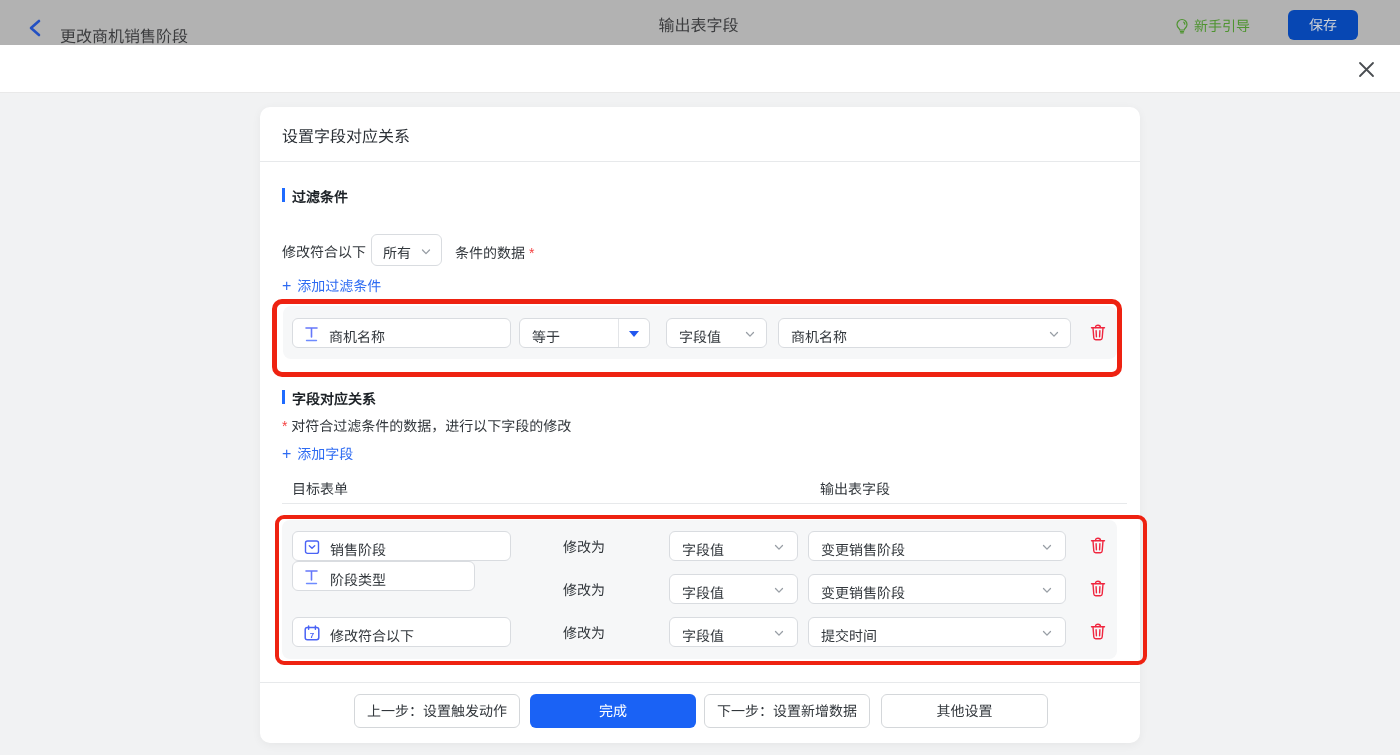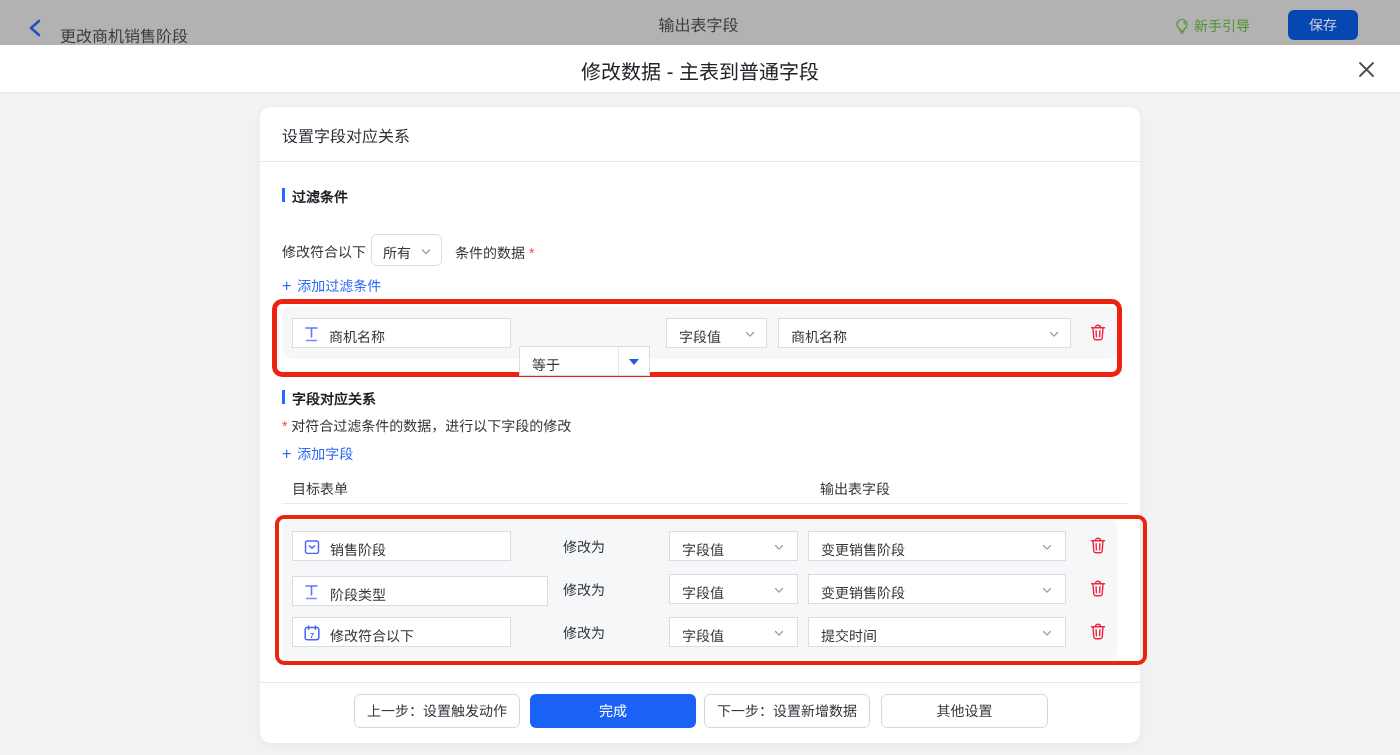"修改数据 - 主表到普通字段" div.abs { html: <div>修改数据 - 主表到普通字段</div> -> none }
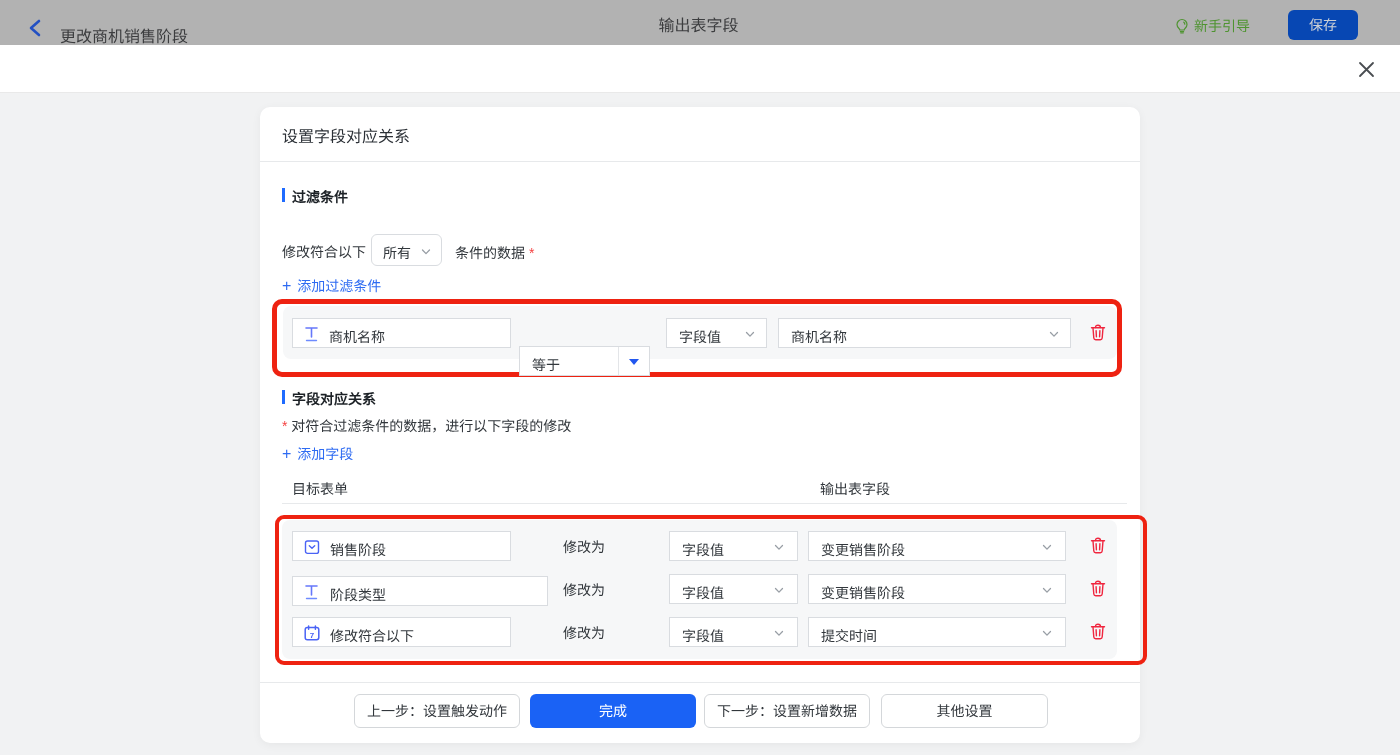"商机名称" .field { border-radius: 0 -> 6px }
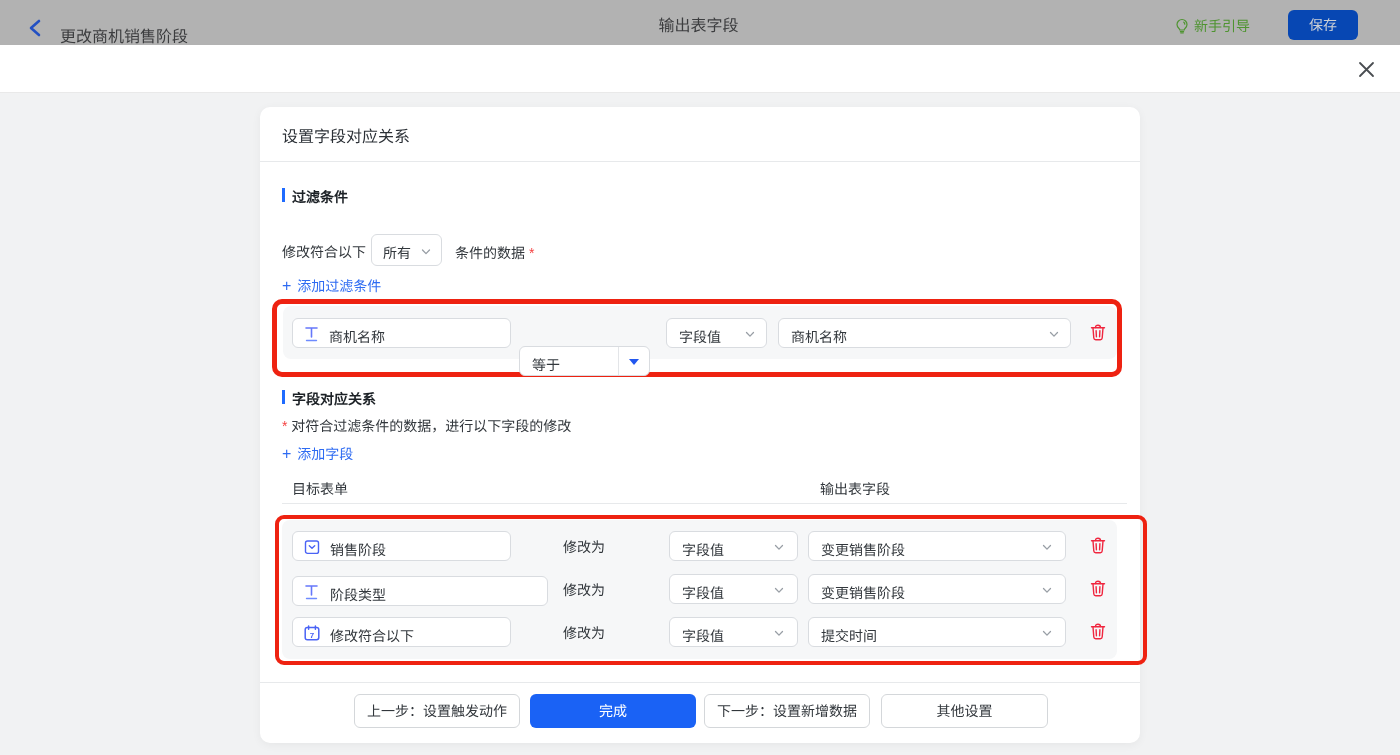"等于" #f-op { margin-top: 28px -> none }
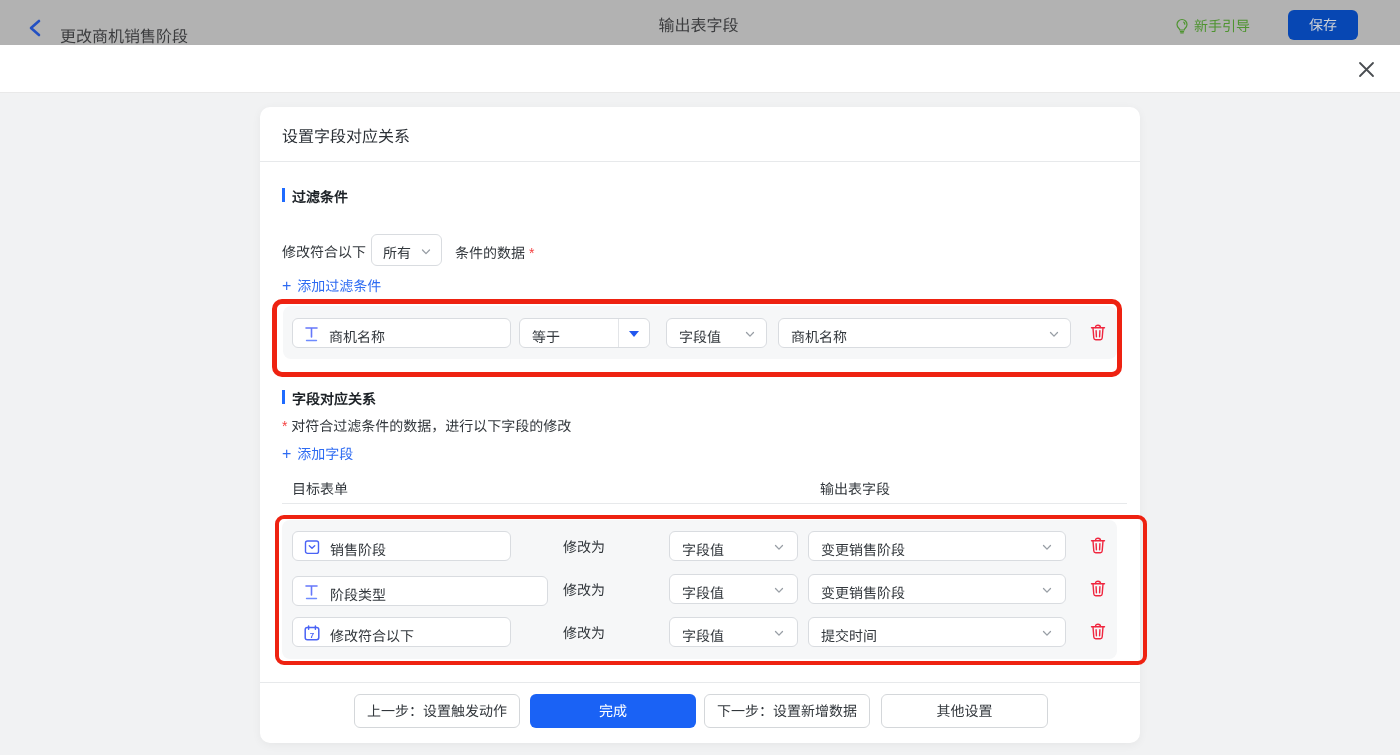"阶段类型" div.card-el { top: 469px -> 454px; width: 256px -> 183px }
